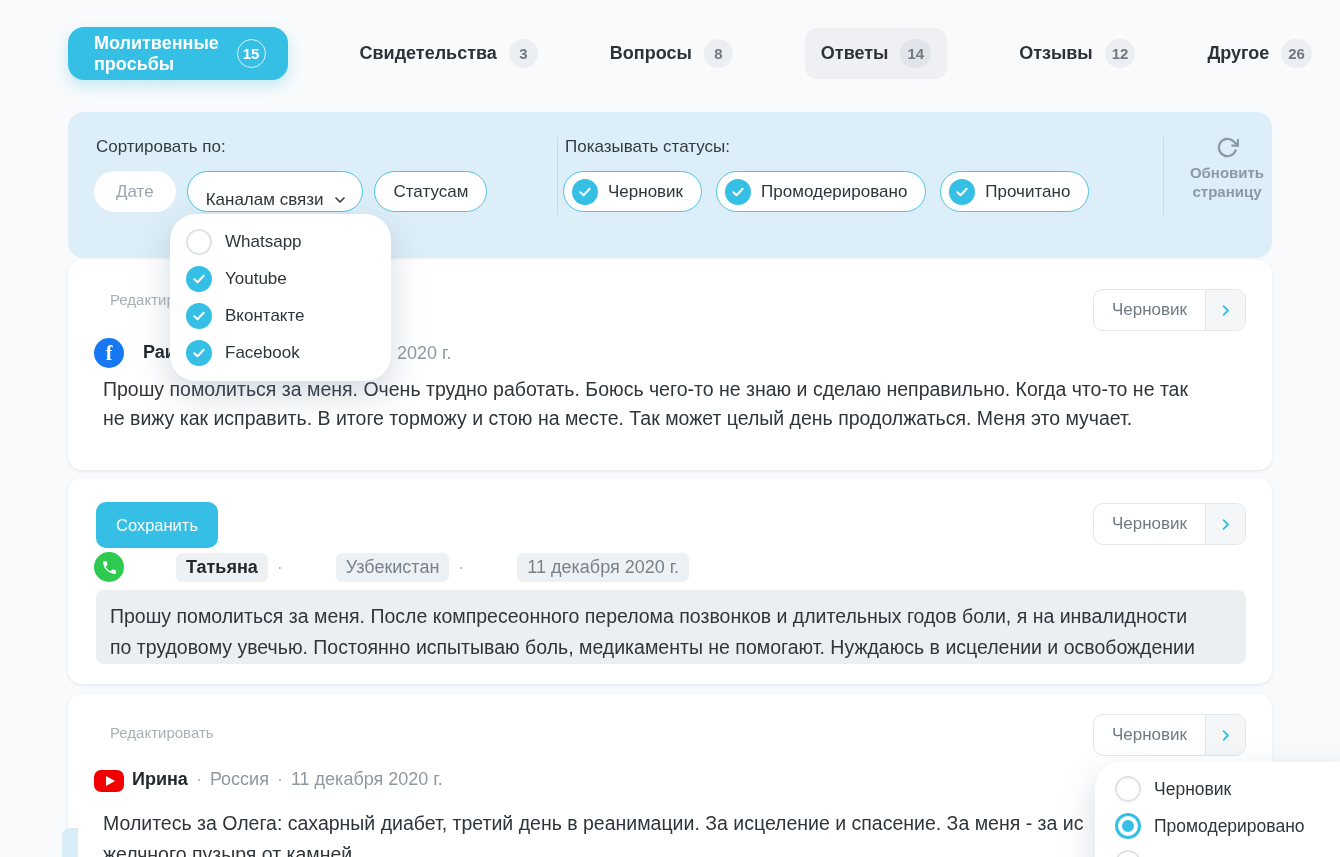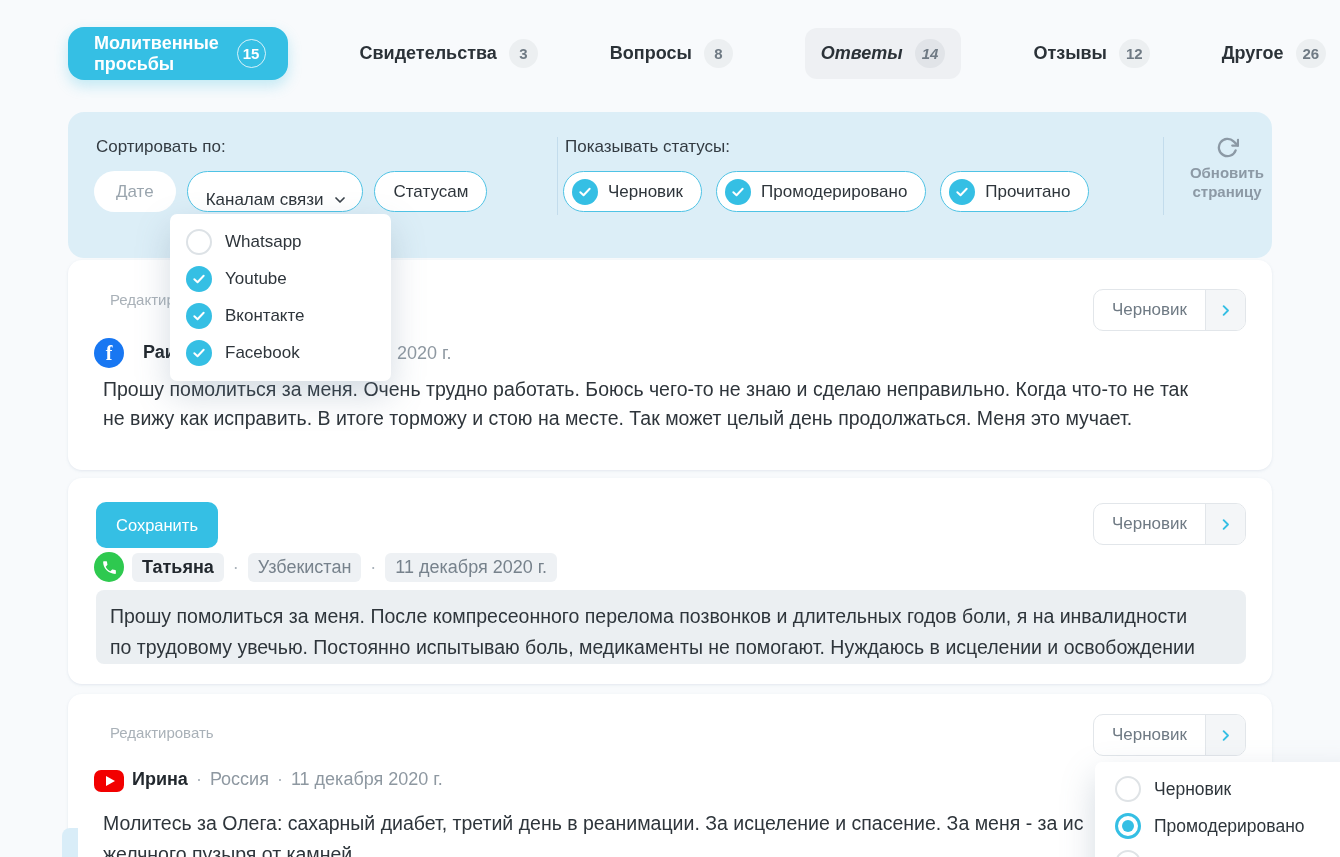"Ответы" .tab-hover { font-style: italic -> none }
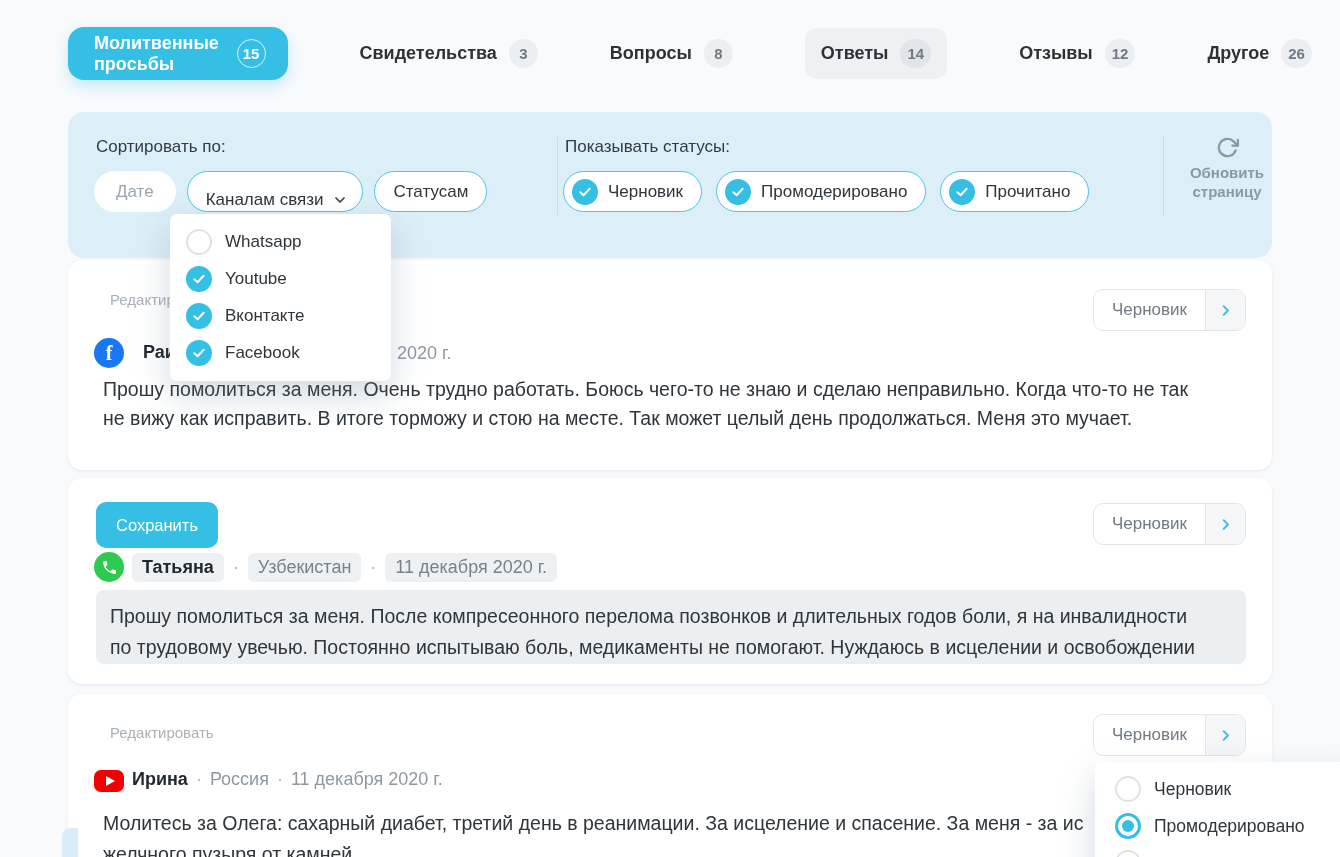"Whatsapp" .dd { border-radius: 7px -> 26px }
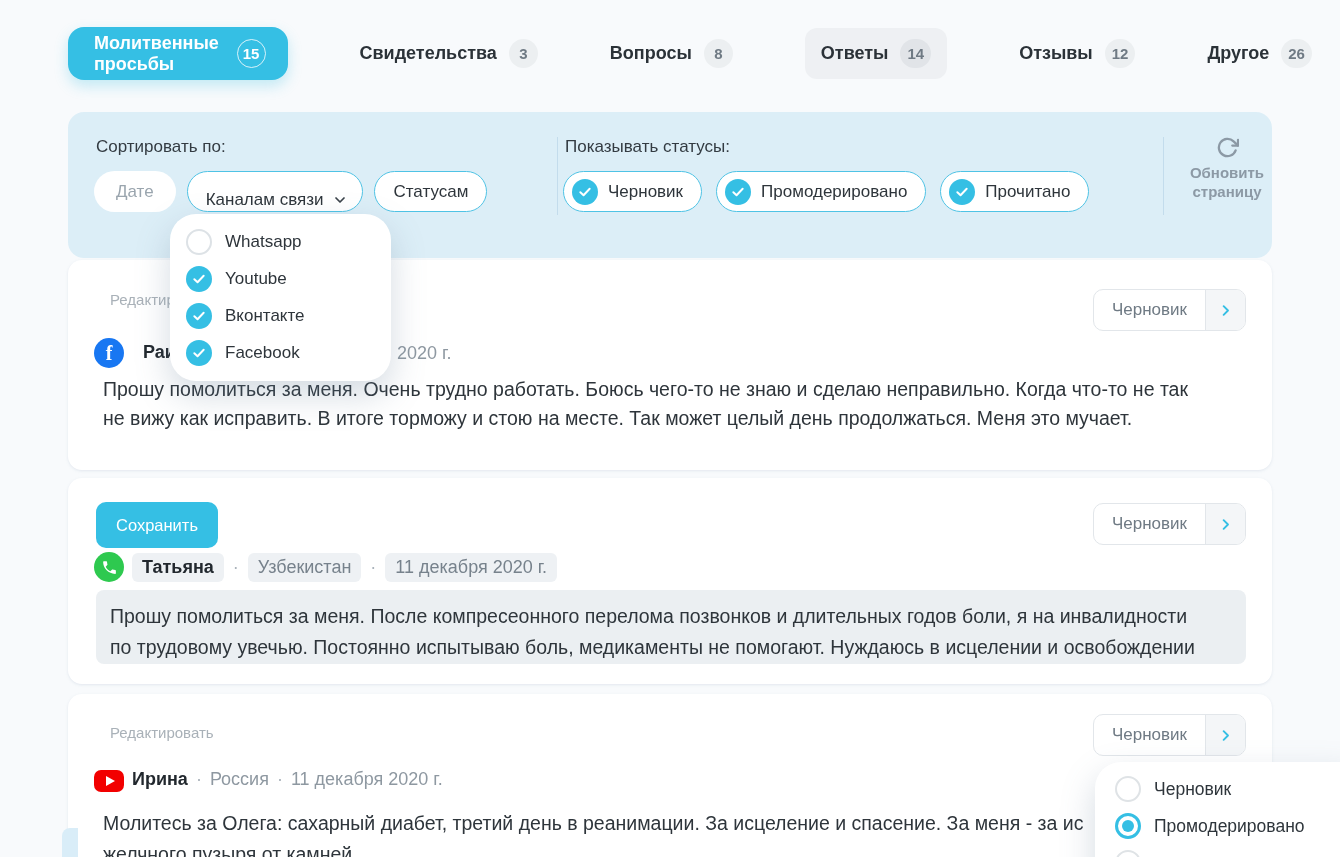"Татьяна" .chip { margin-left: none -> 44px }
